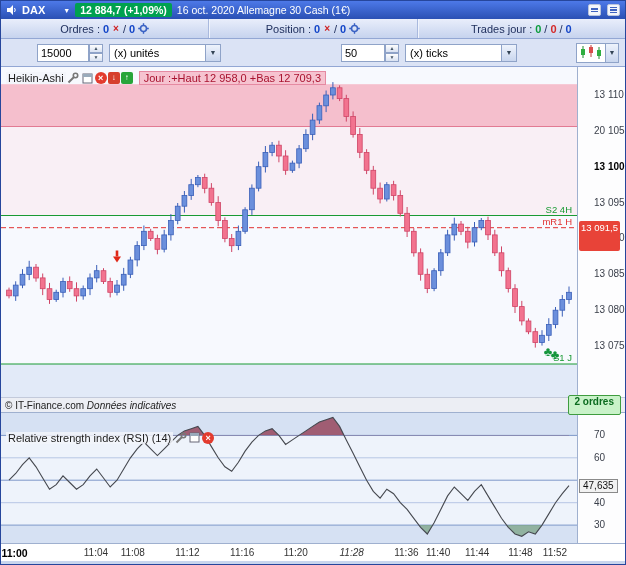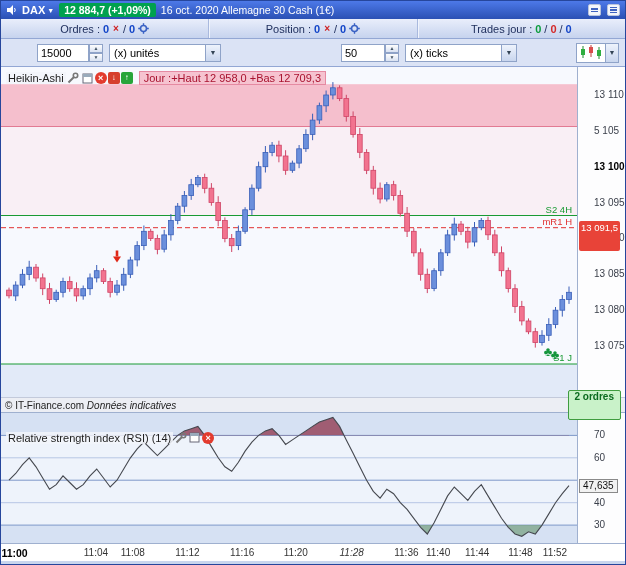"DAX" .tb-instr { gap: 2px -> 18px }
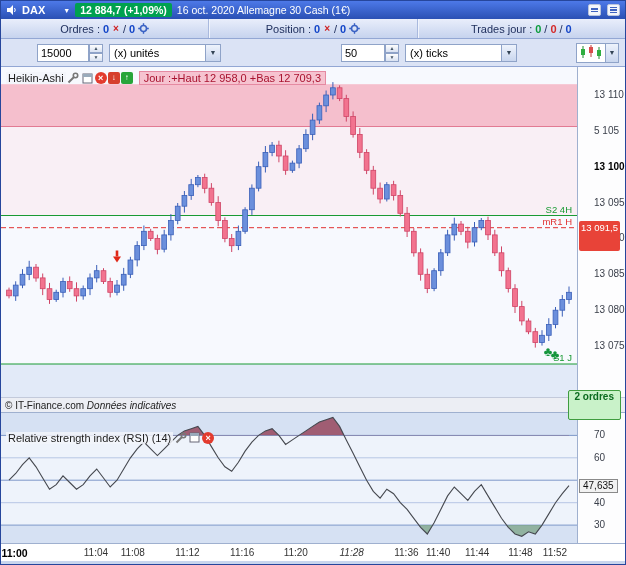"5 105" div.ptick { text: 5 105 -> 20 105 }
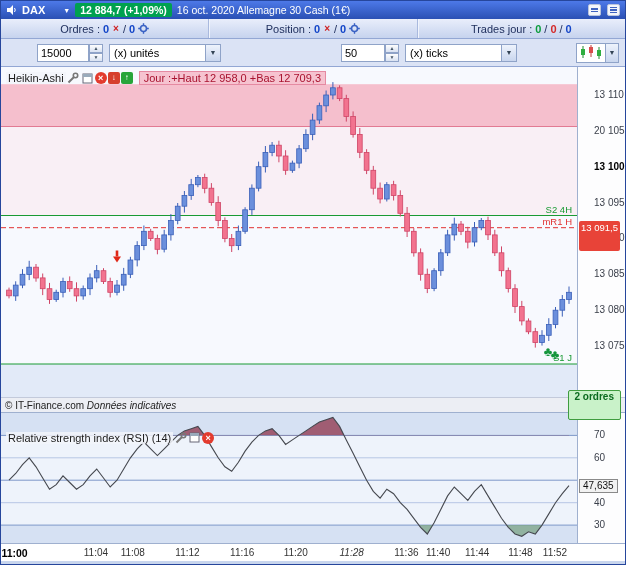"2 ordres" .orders-badge { height: 30px -> 20px }
